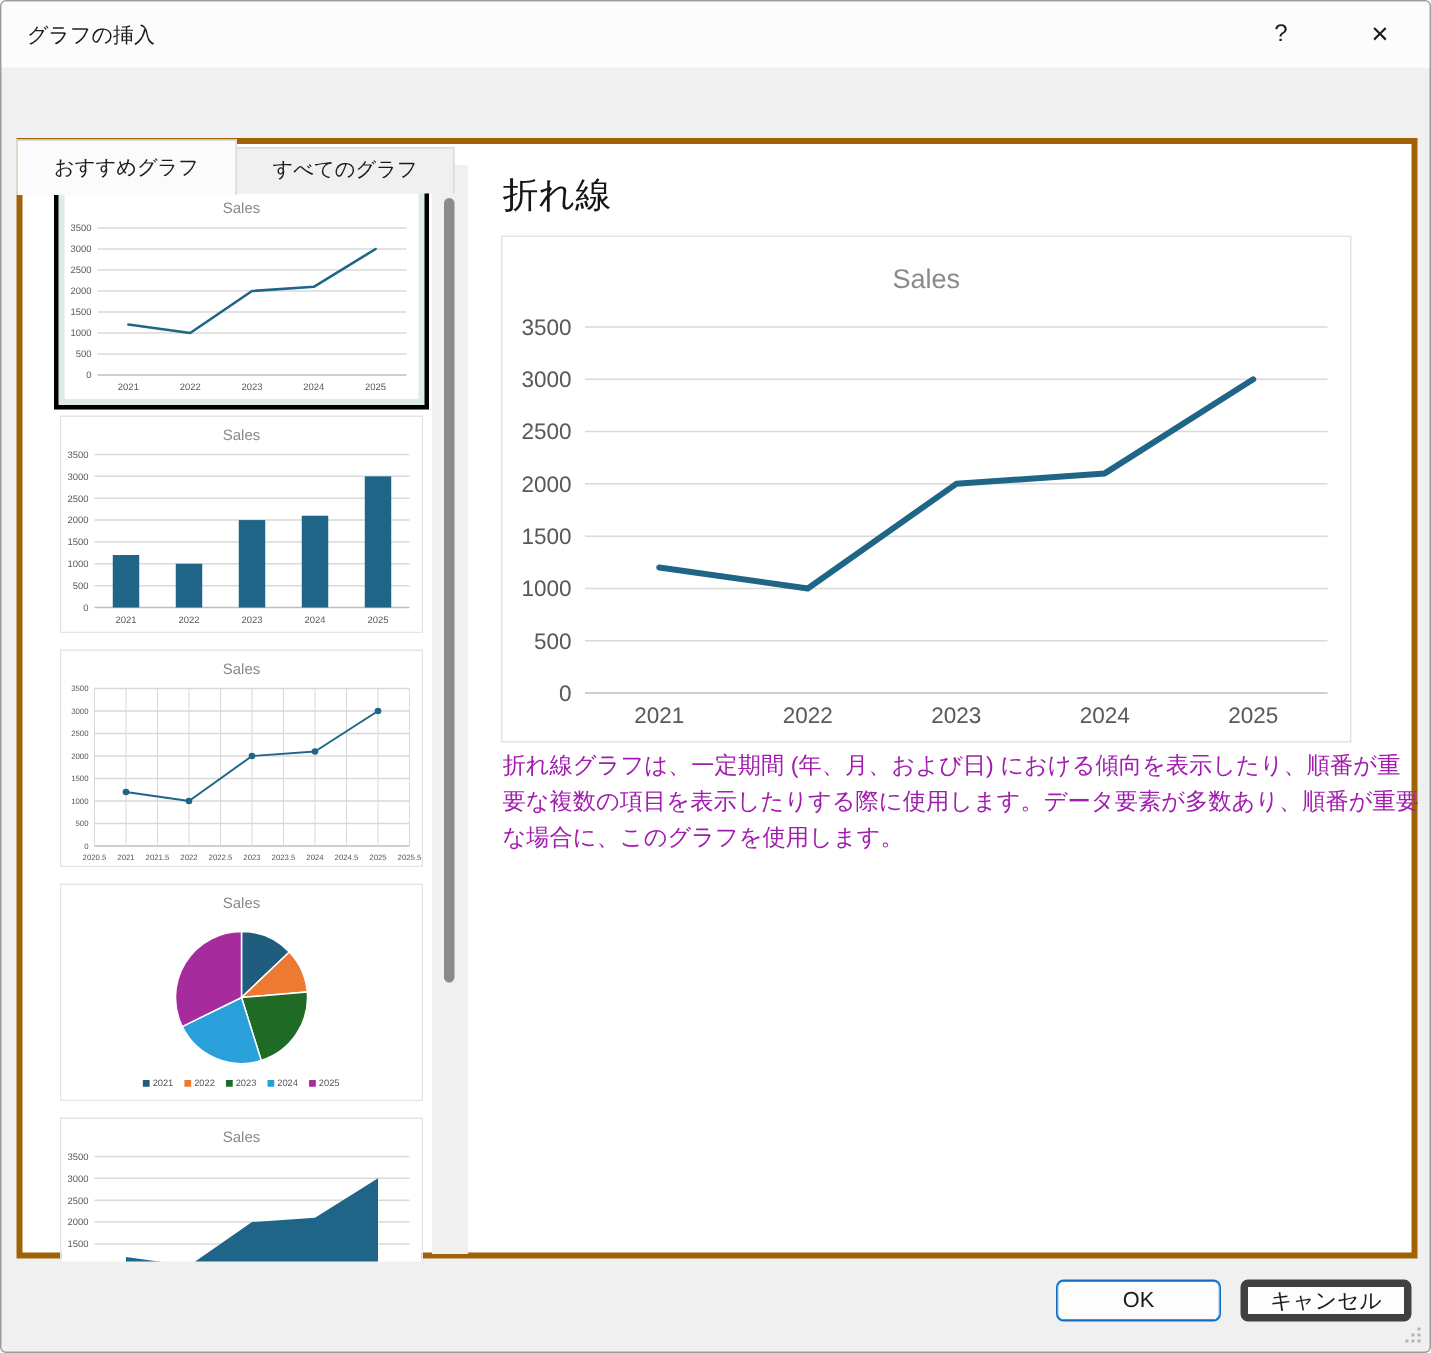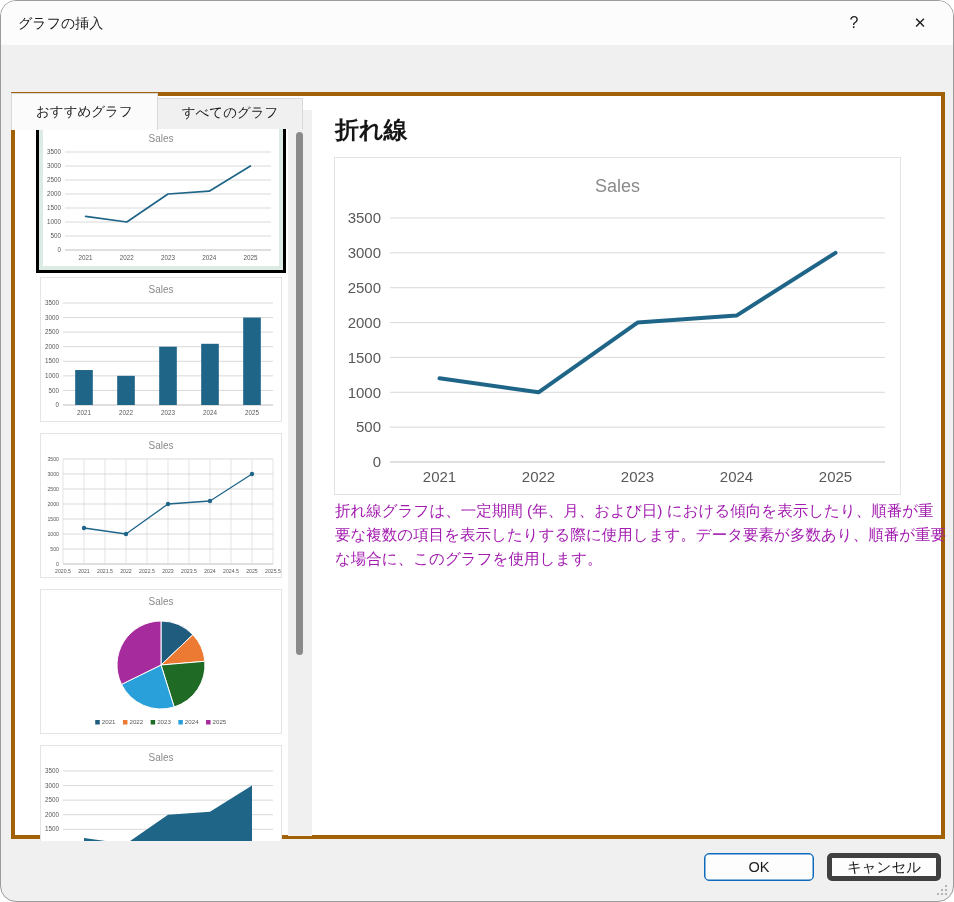"グラフの挿入" .dialog { border-radius: 16px -> 4px }
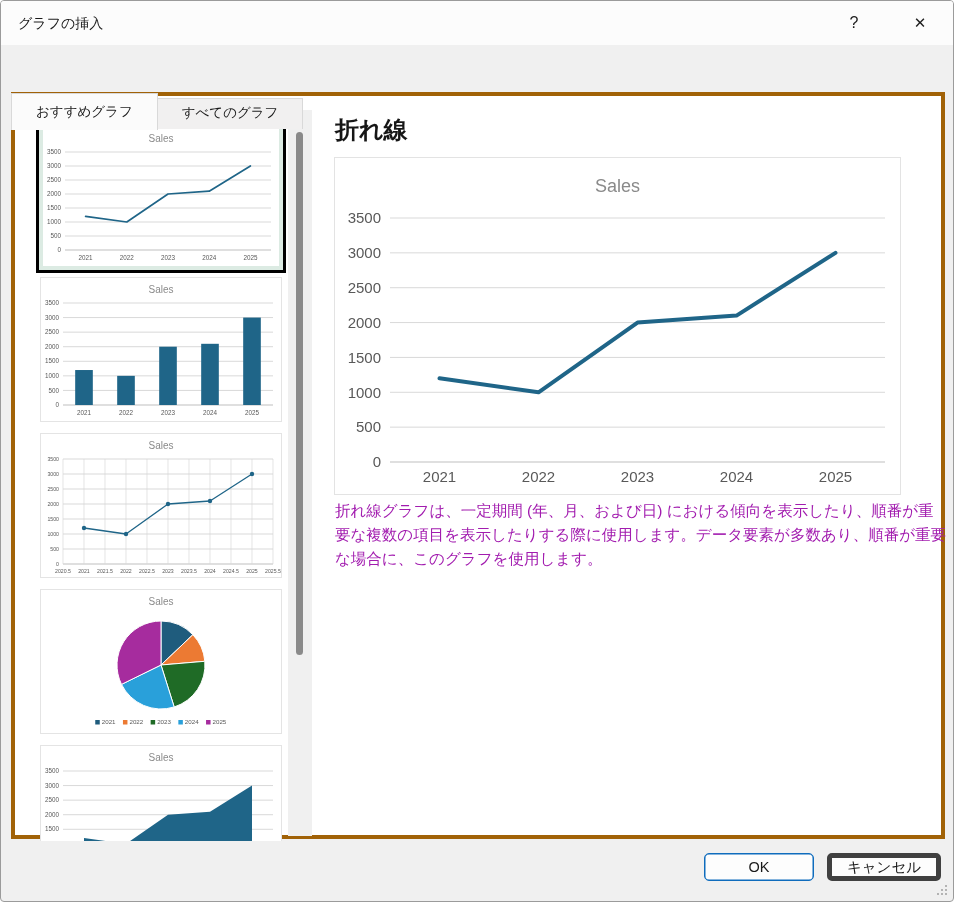"折れ線" .preview h2 { font-weight: 700 -> 400 }
